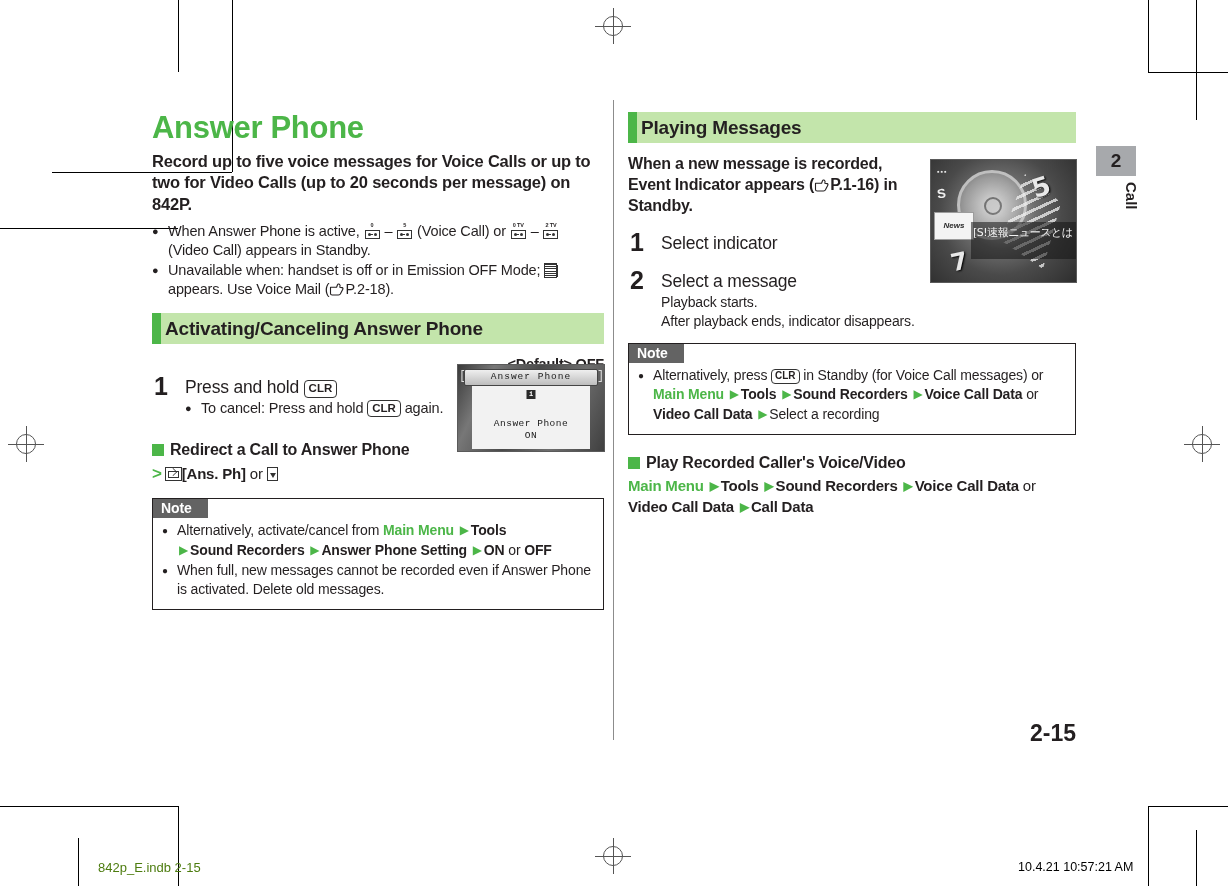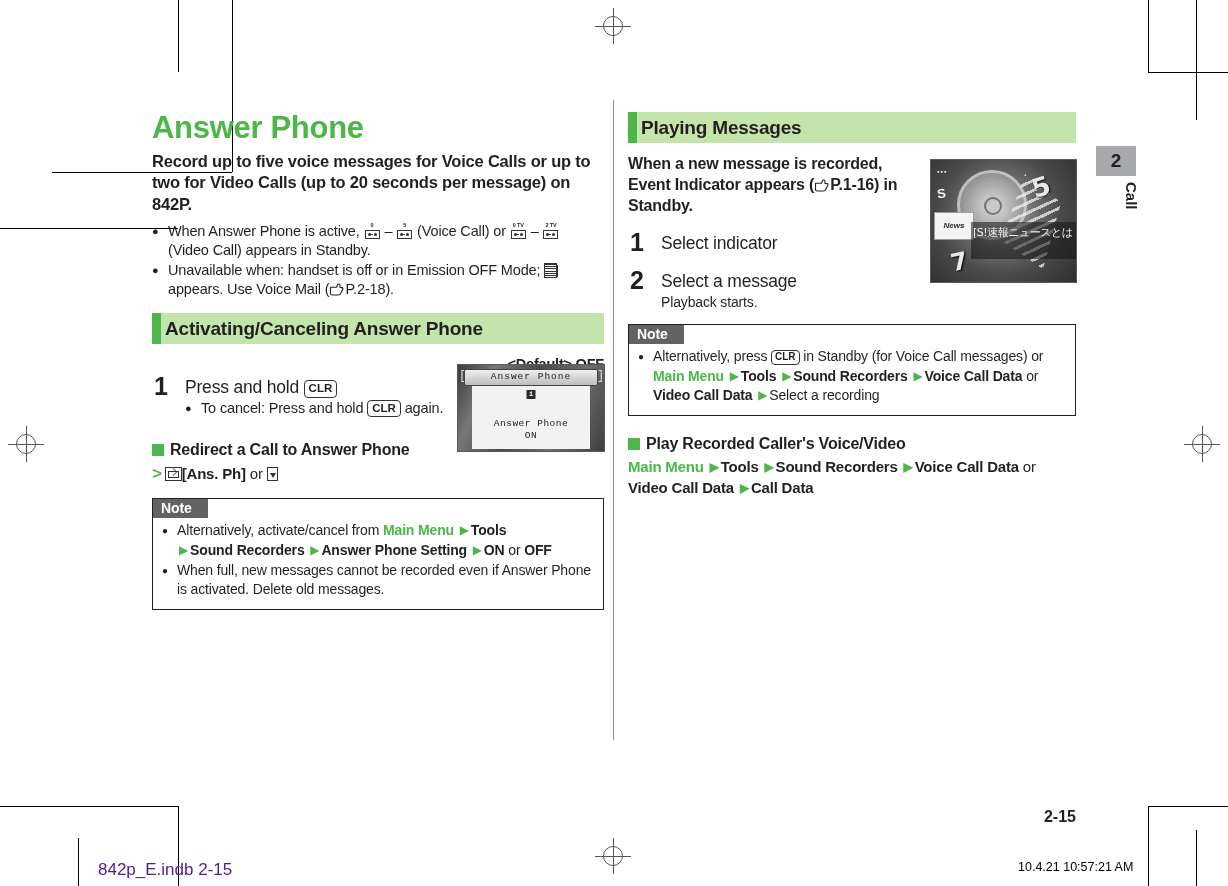"After playback ends, indicator" div.sub { html: none -> <div>After playback ends, indicator disappears.</div> }
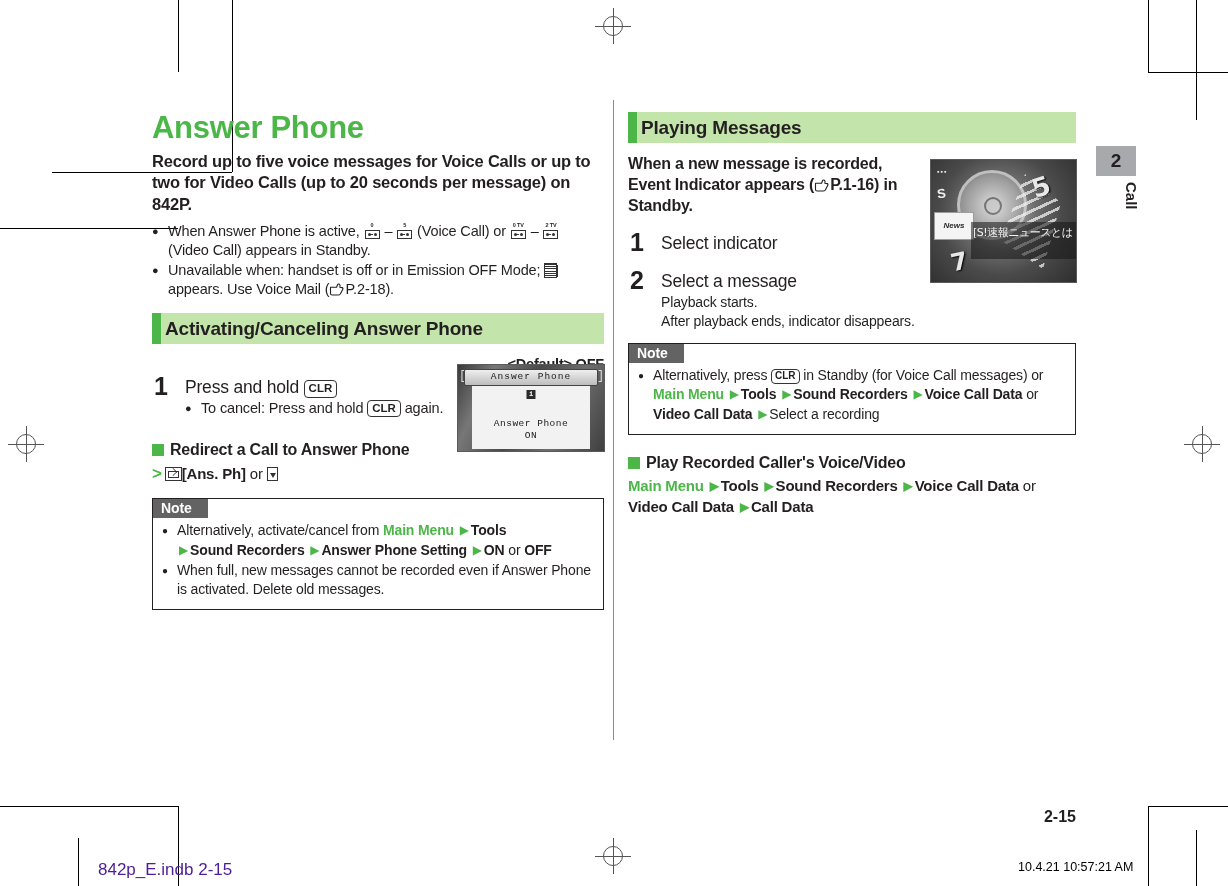"2-15" .pagenum { font-size: 16px -> 23px; top: 808px -> 720px }
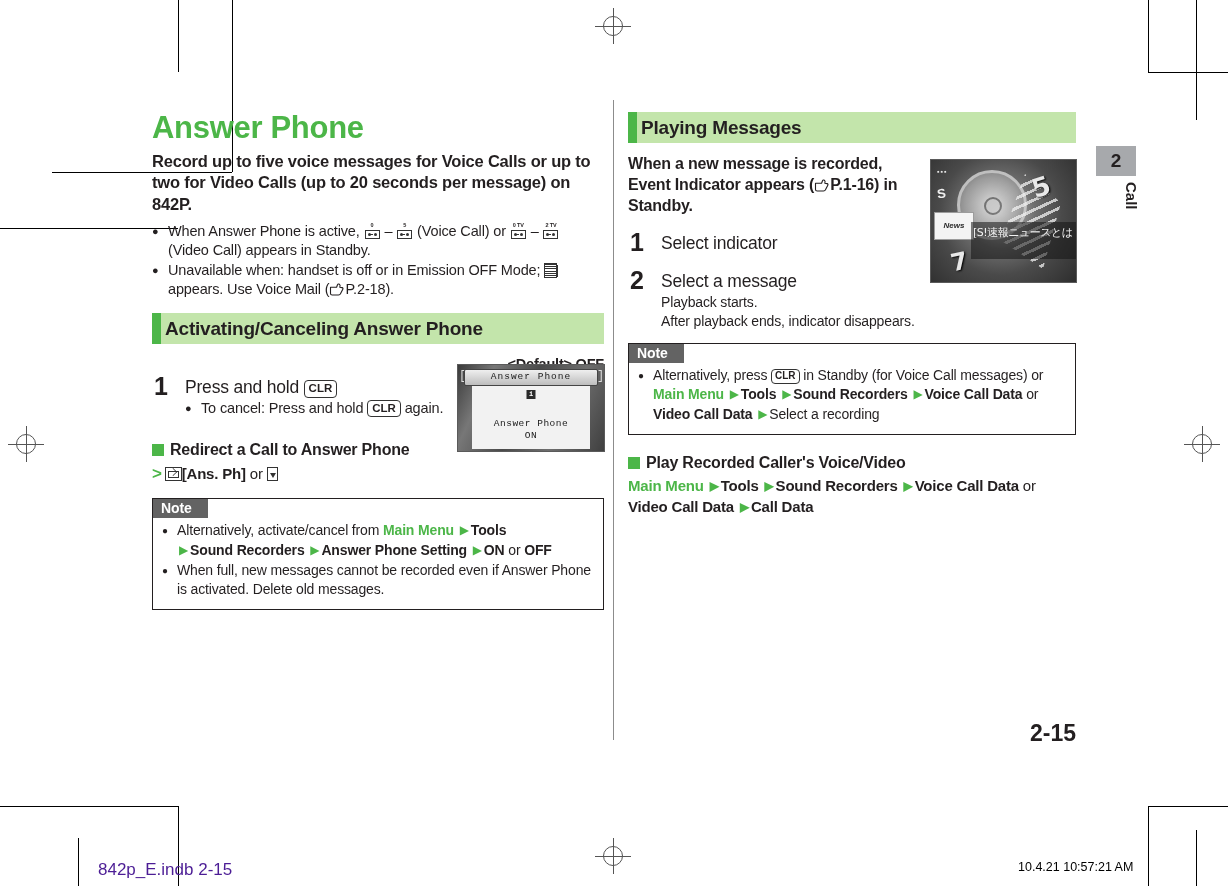"842p_E.indb 2-15" .footer-left { color: #4c1d95 -> #4d7c0f; font-size: 17px -> 13px }
